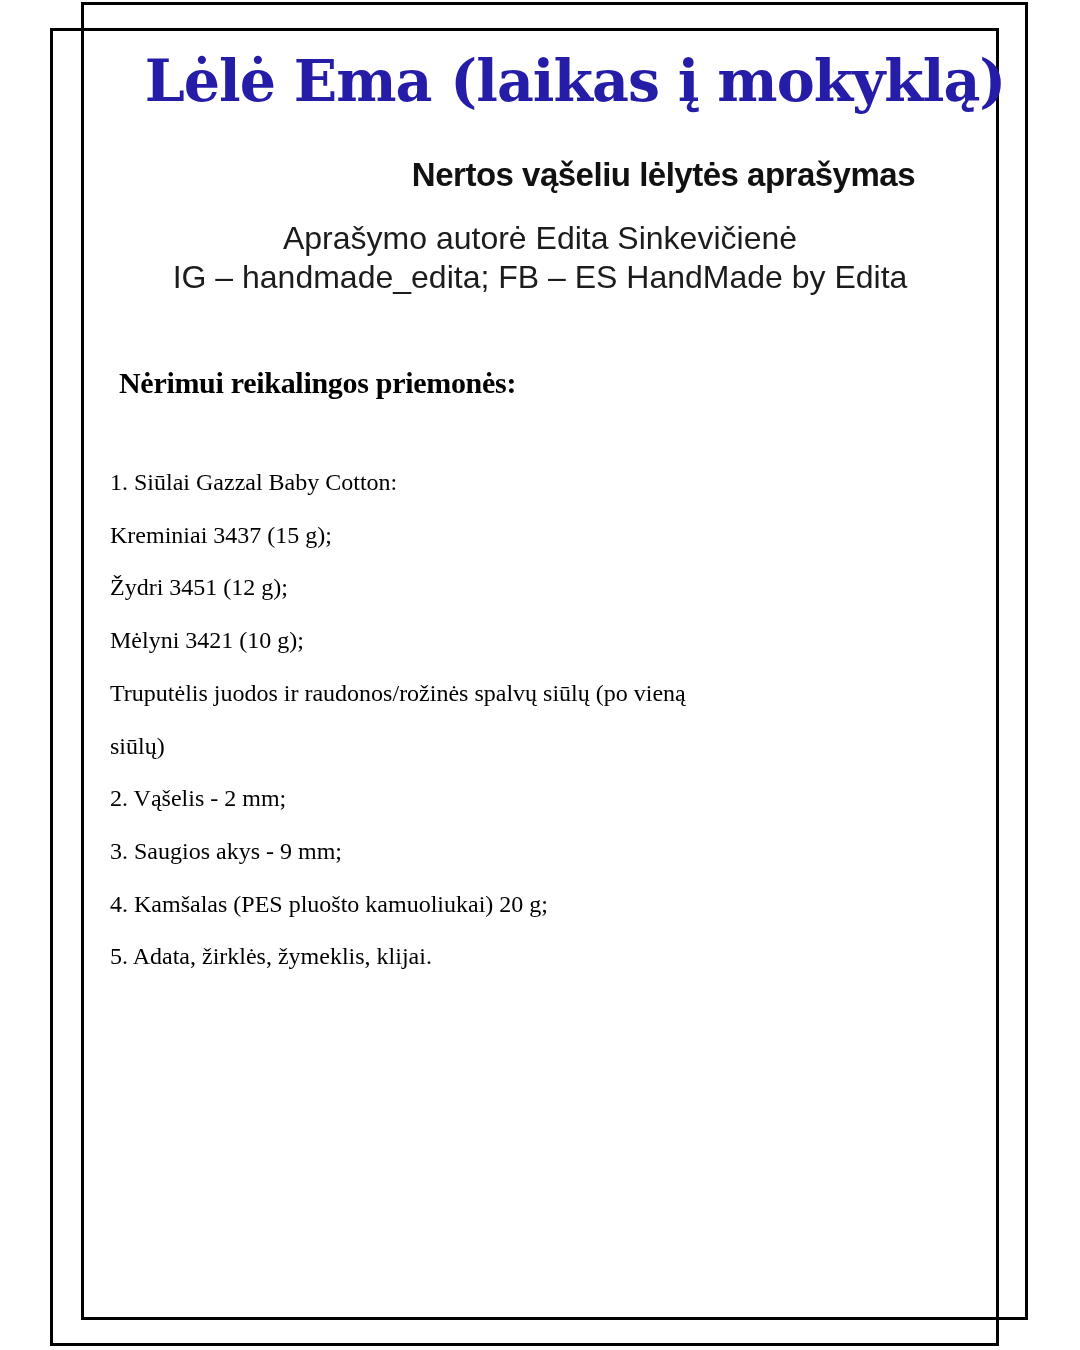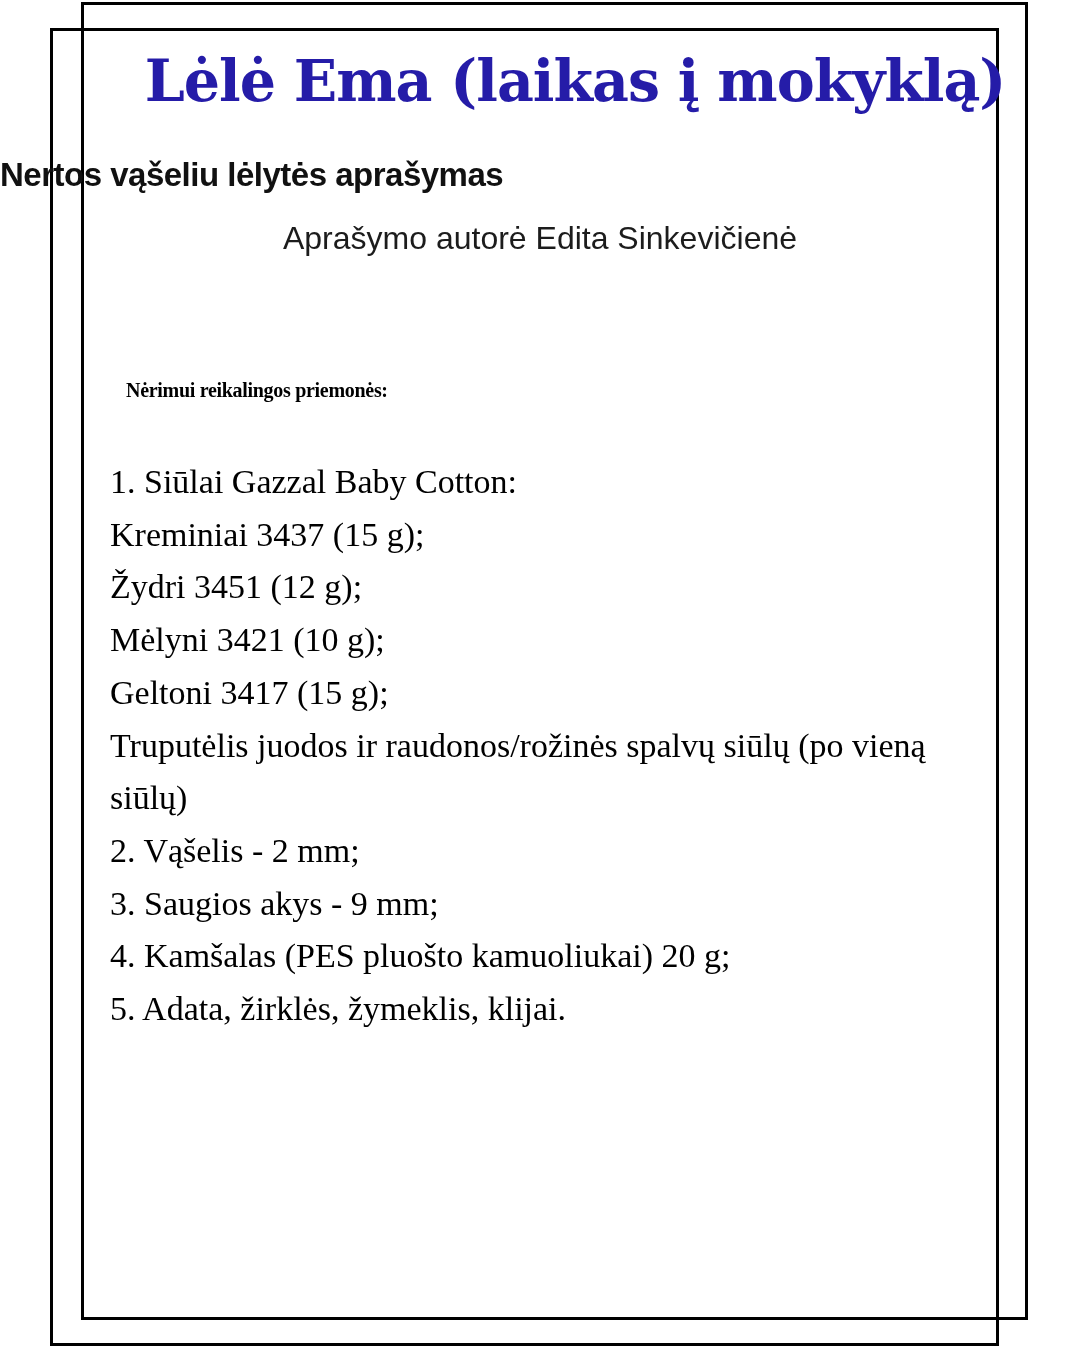"Nertos vąšeliu lėlytės aprašymas" .subtitle { text-align: left -> right }
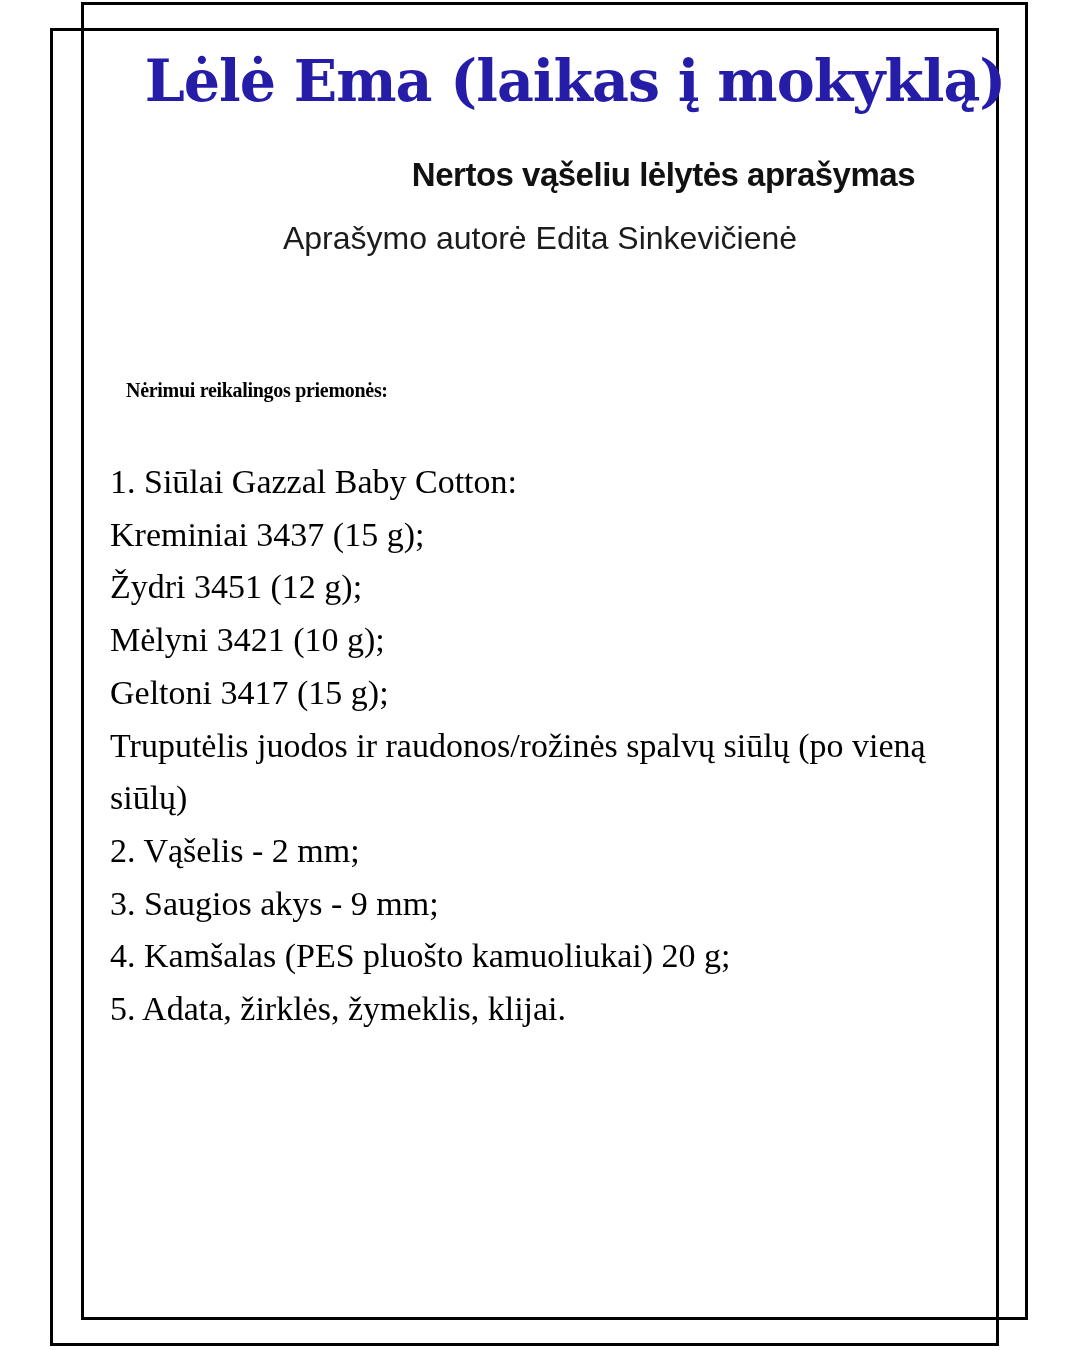"IG – handmade_edita; FB –" div { html: none -> <div>IG – handmade_edita; FB – ES HandMade by Edita</div> }
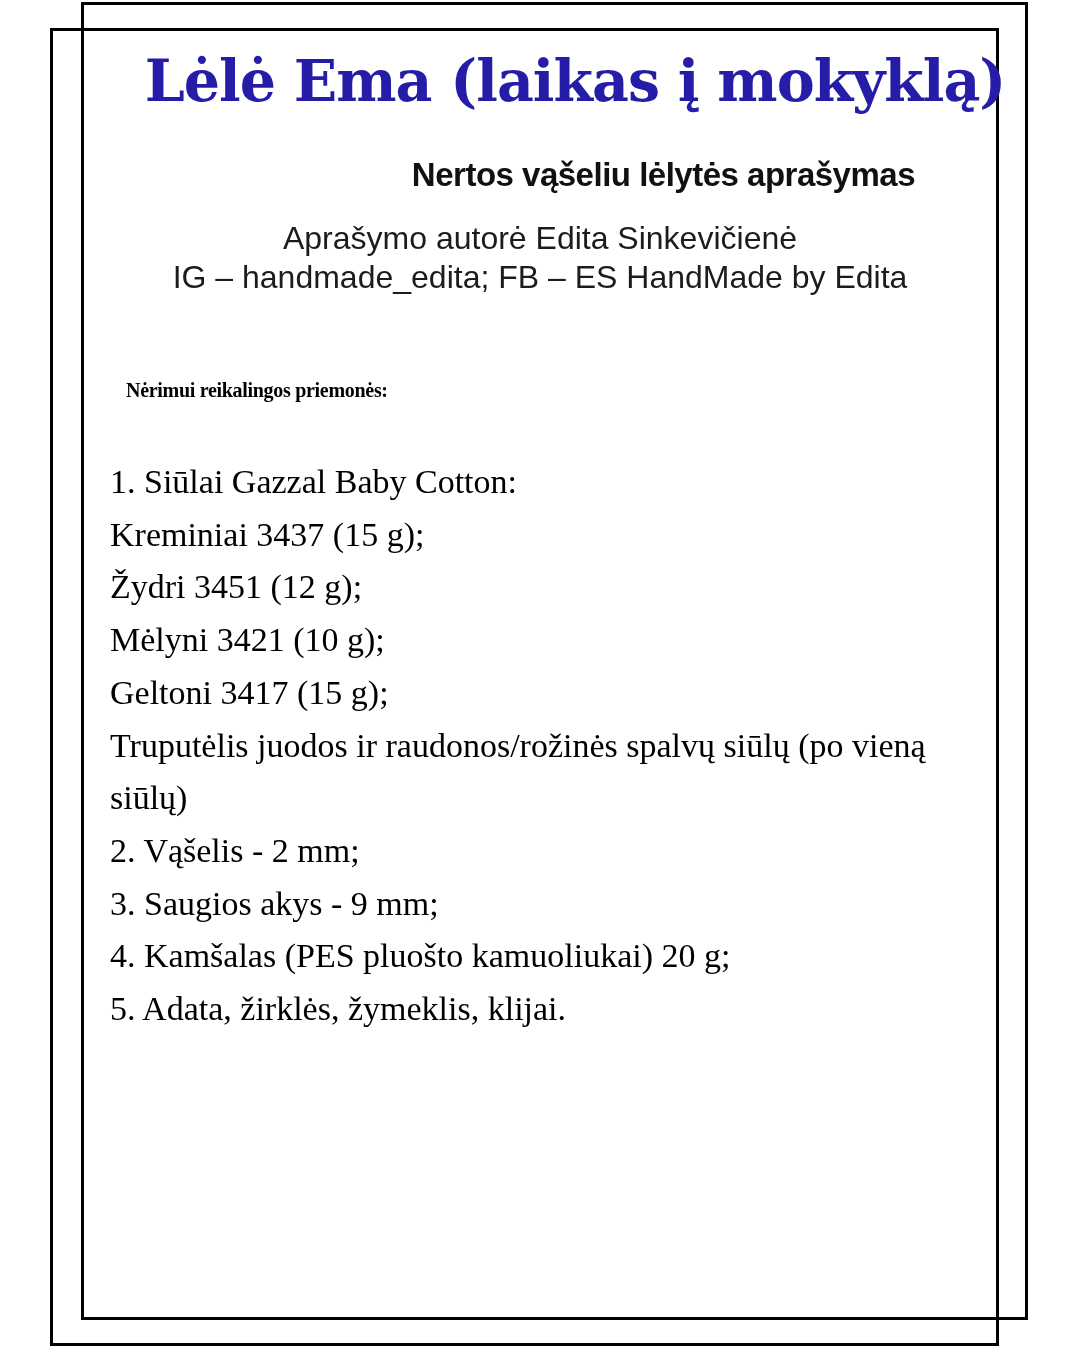"Nėrimui reikalingos priemonės:" .materials-heading { font-size: 20px -> 30px; margin: 16px -> 9px }
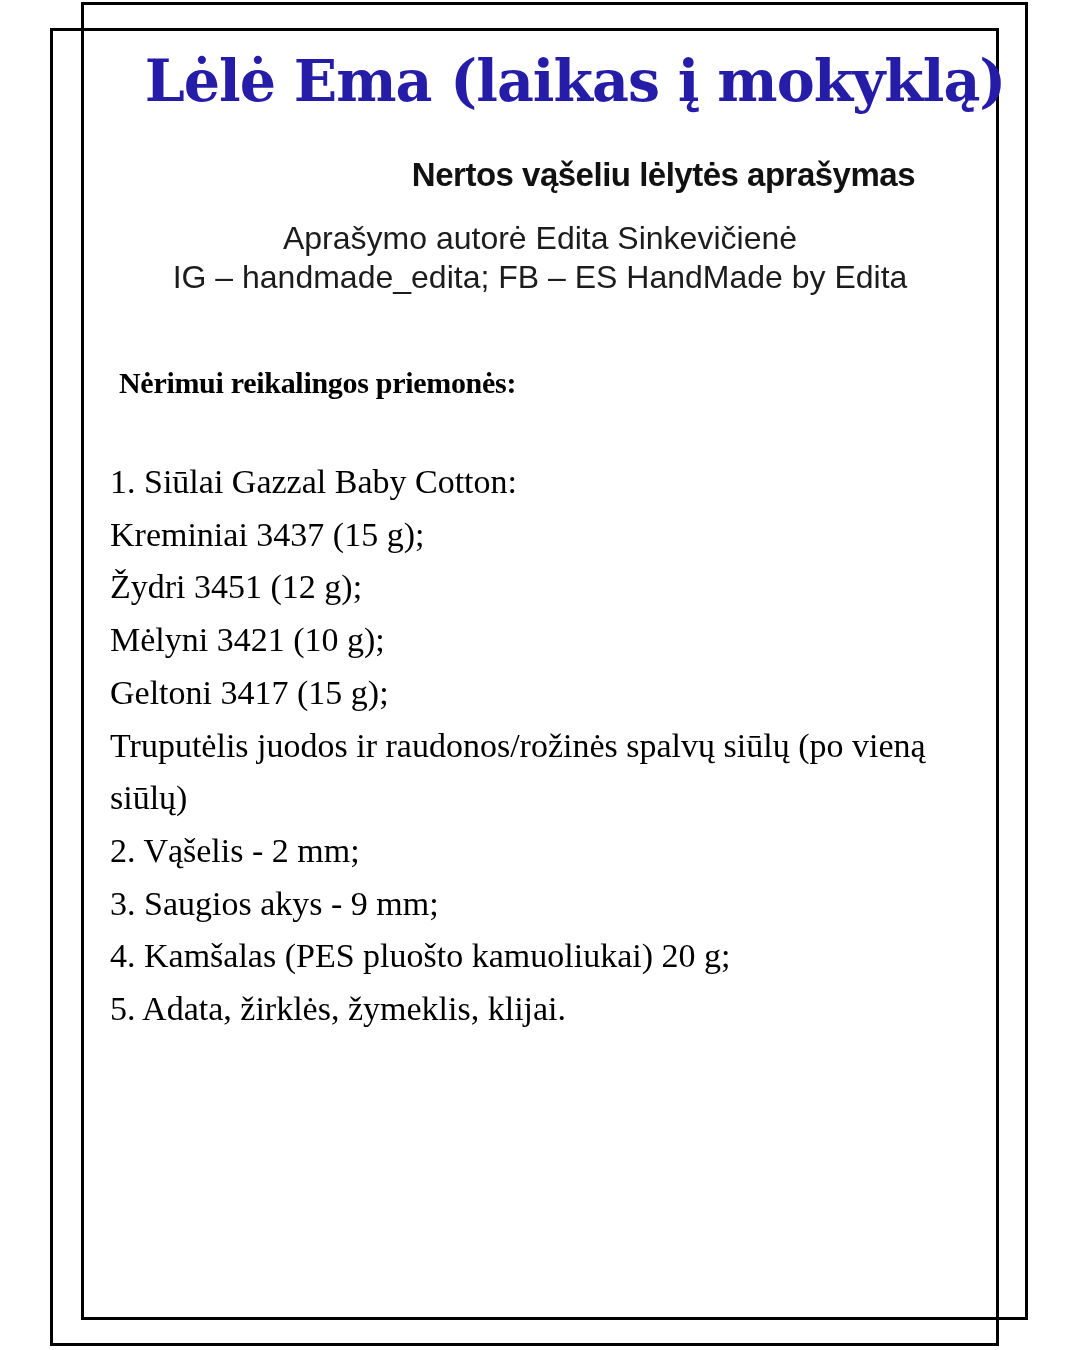"1. Siūlai Gazzal Baby Cotton:" .materials { font-size: 34px -> 24px }
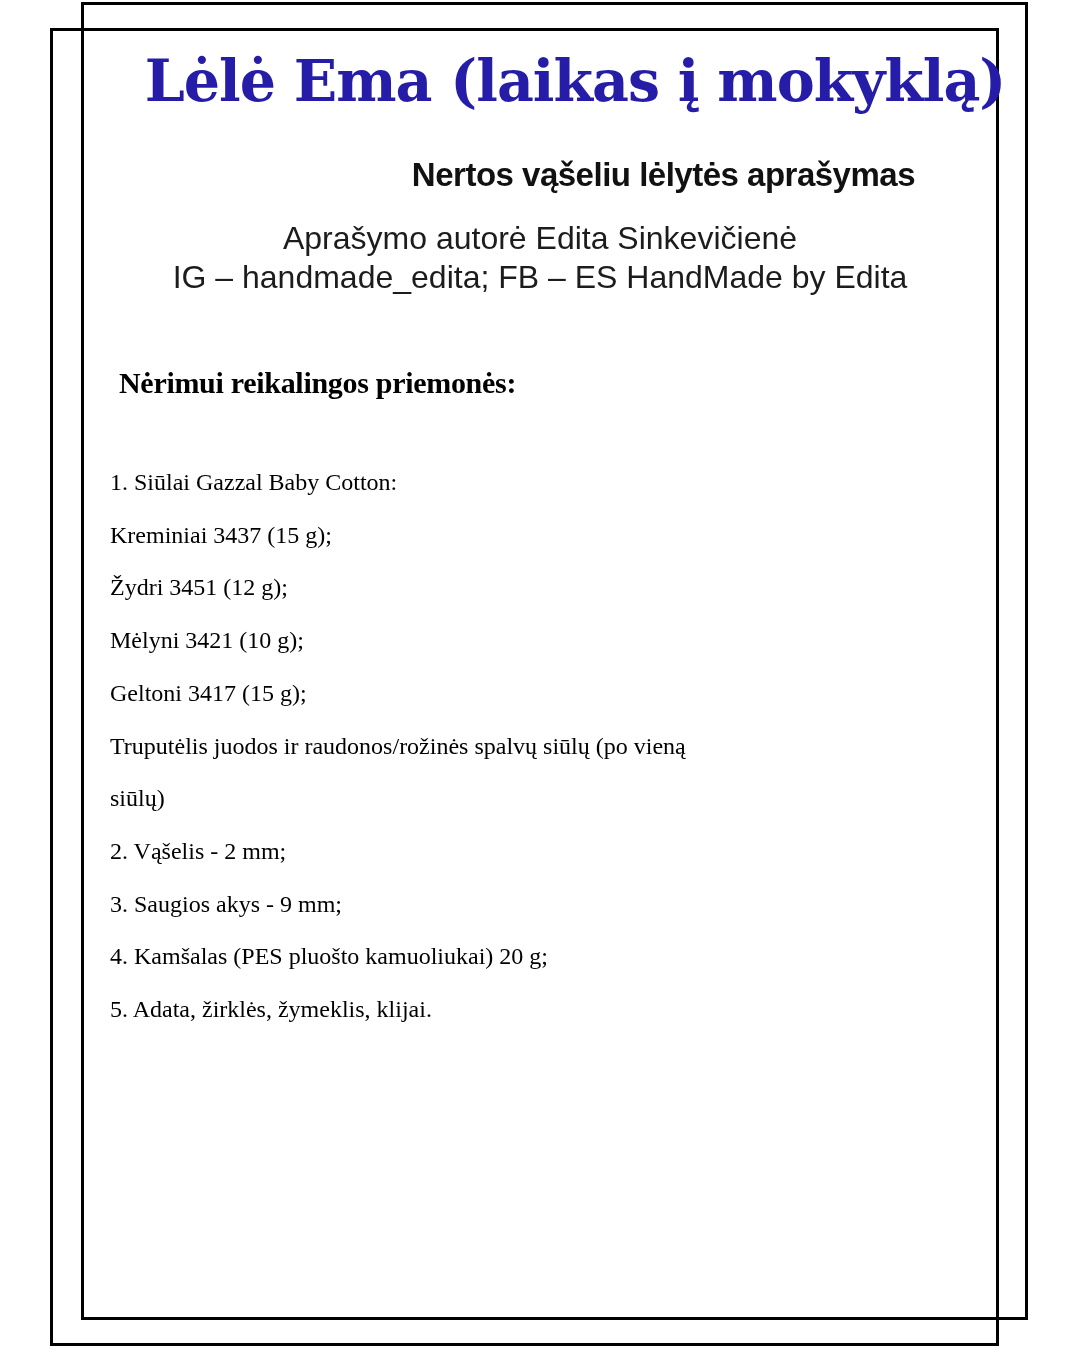"Geltoni 3417 (15 g);" div.mline { html: <div>Geltoni 3417 (15 g);</div> -> none }
